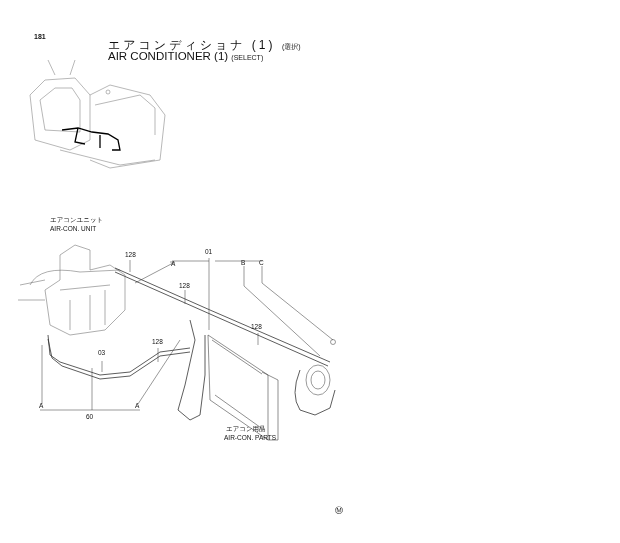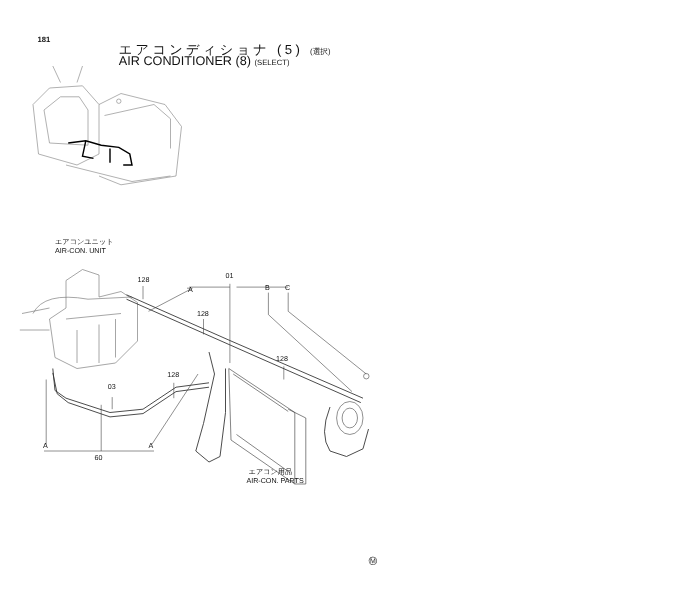"エアコンディショナ (5)" span { text: 5 -> 1 }
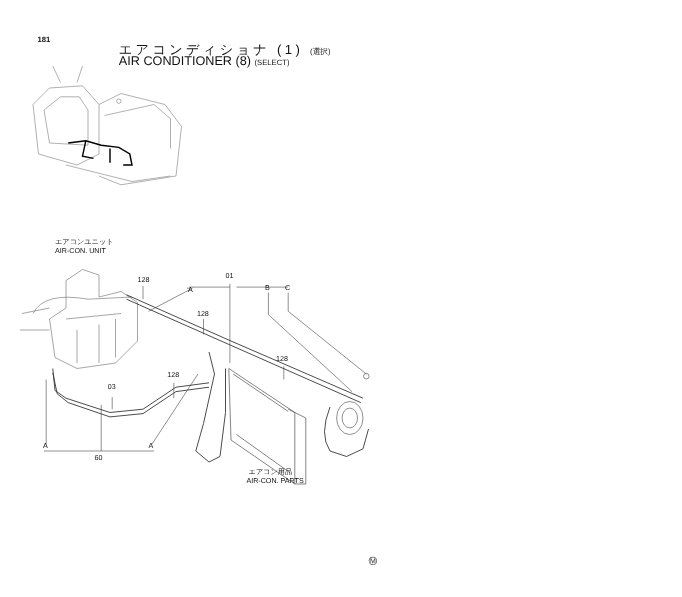"AIR CONDITIONER (8)" span { text: 8 -> 1 }
